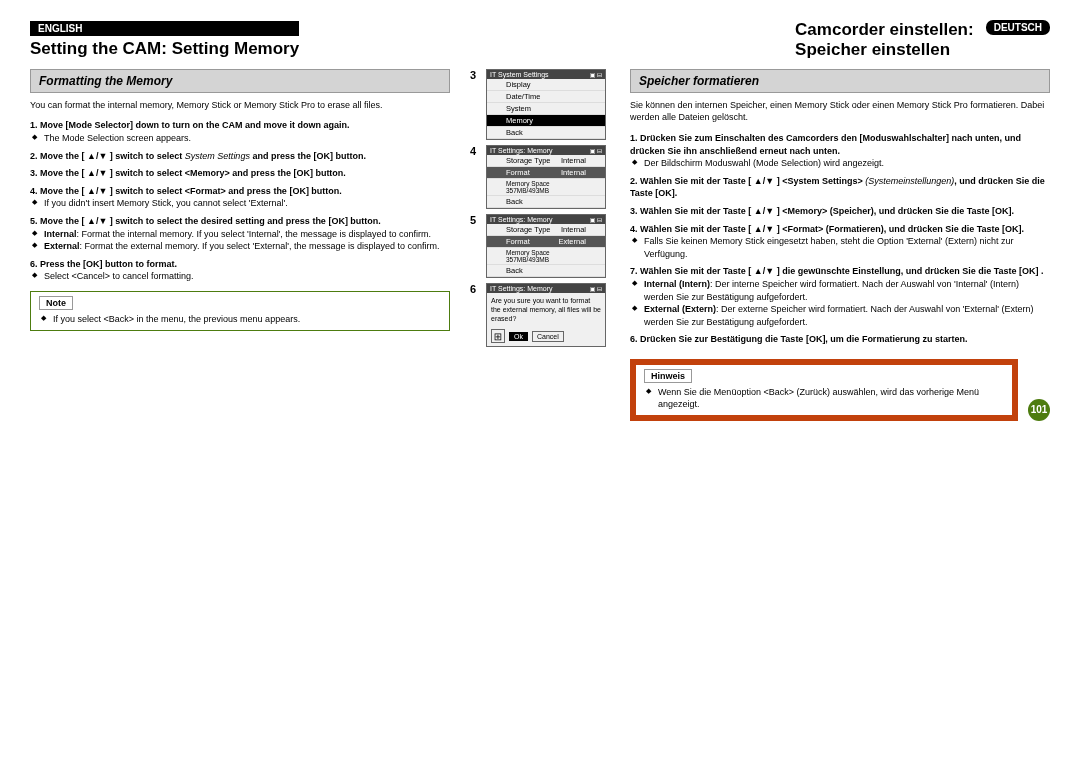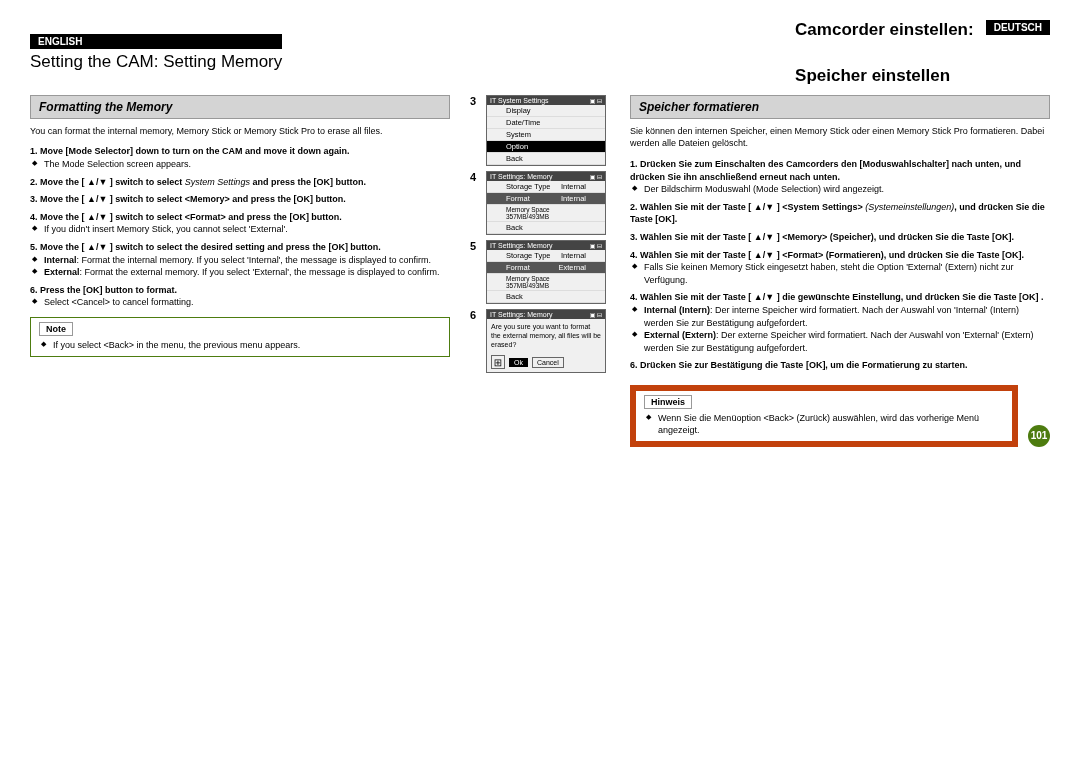"Camcorder einstellen:" div { gap: 26px -> none }
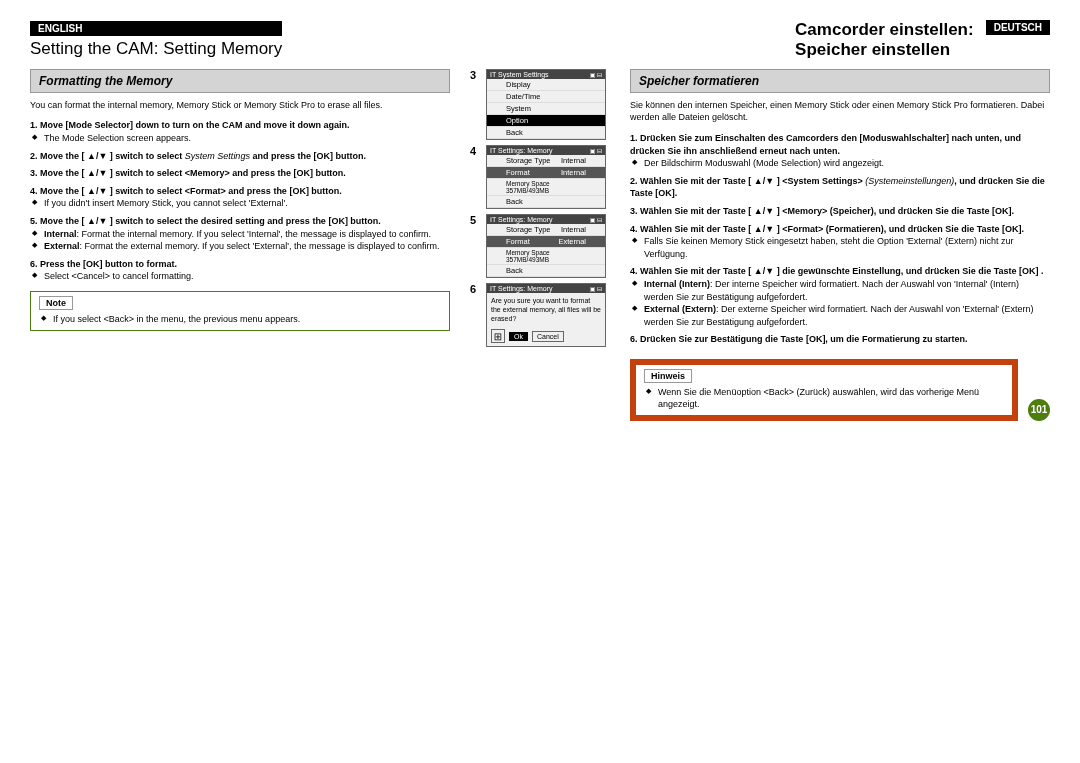"DEUTSCH" span.lang-badge { border-radius: none -> 7px }
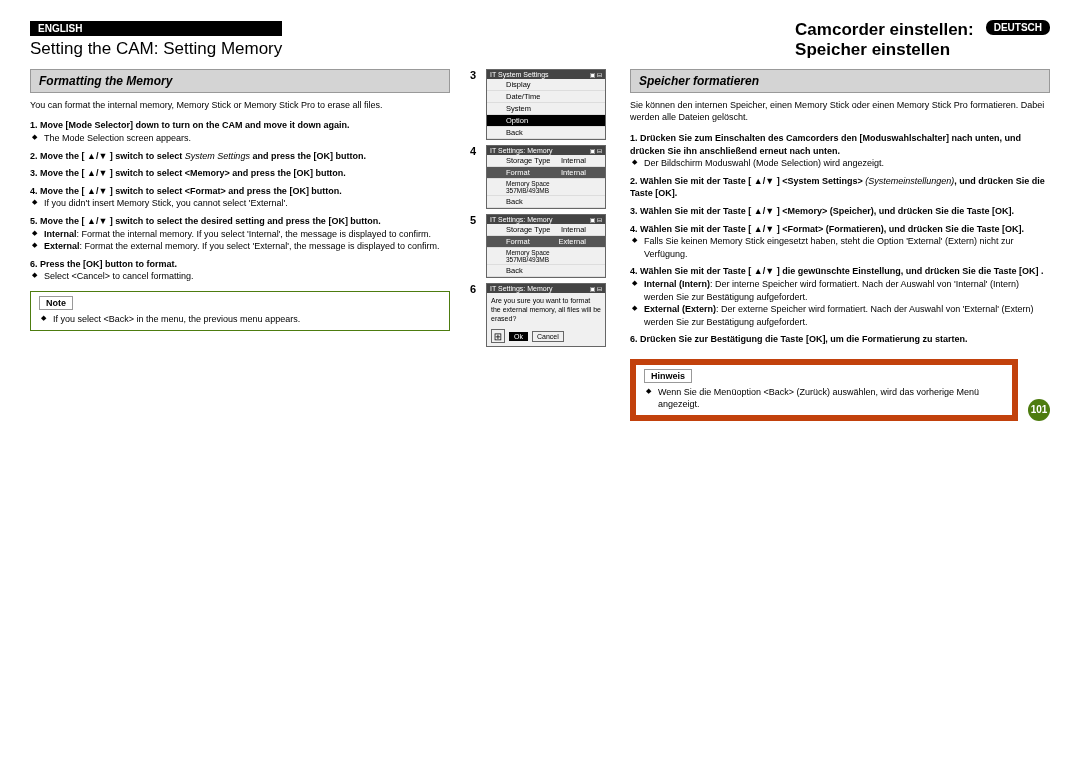"Setting the CAM: Setting Memory" .page-title-left { font-weight: normal -> bold }
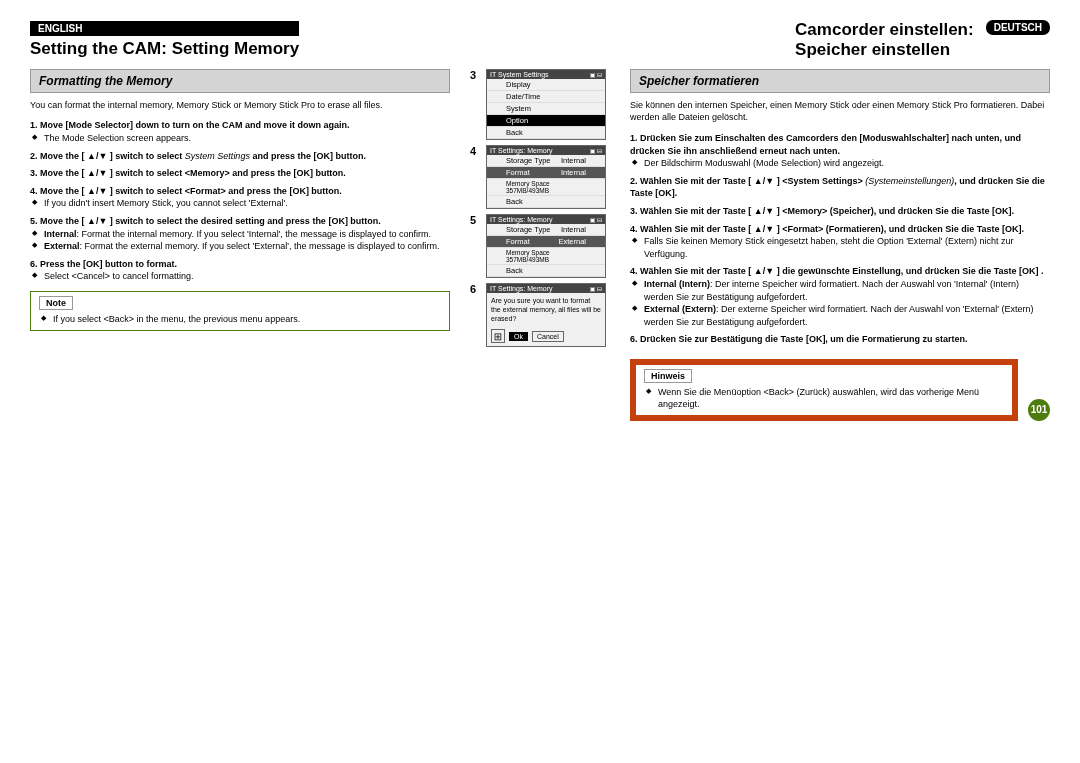"Option" div.screen-row { text: Option -> Memory }
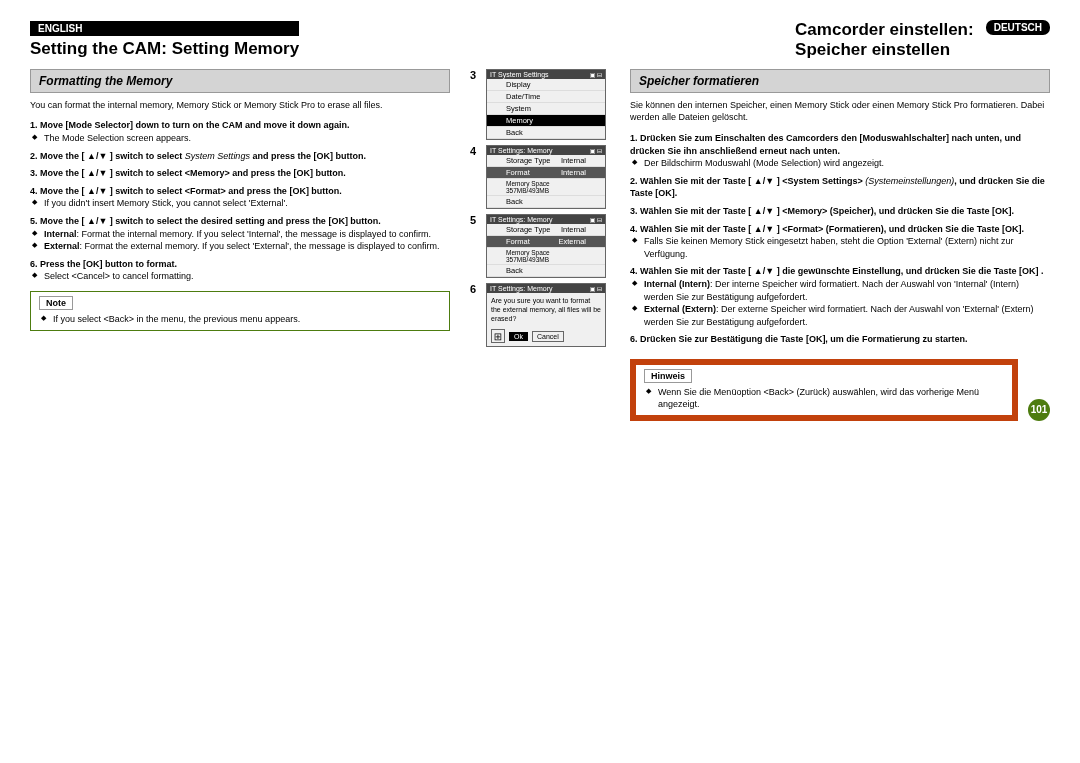"4. Wählen Sie mit der Taste [ ▲/▼ ] die" span.step-bold { text: 4 -> 7 }
